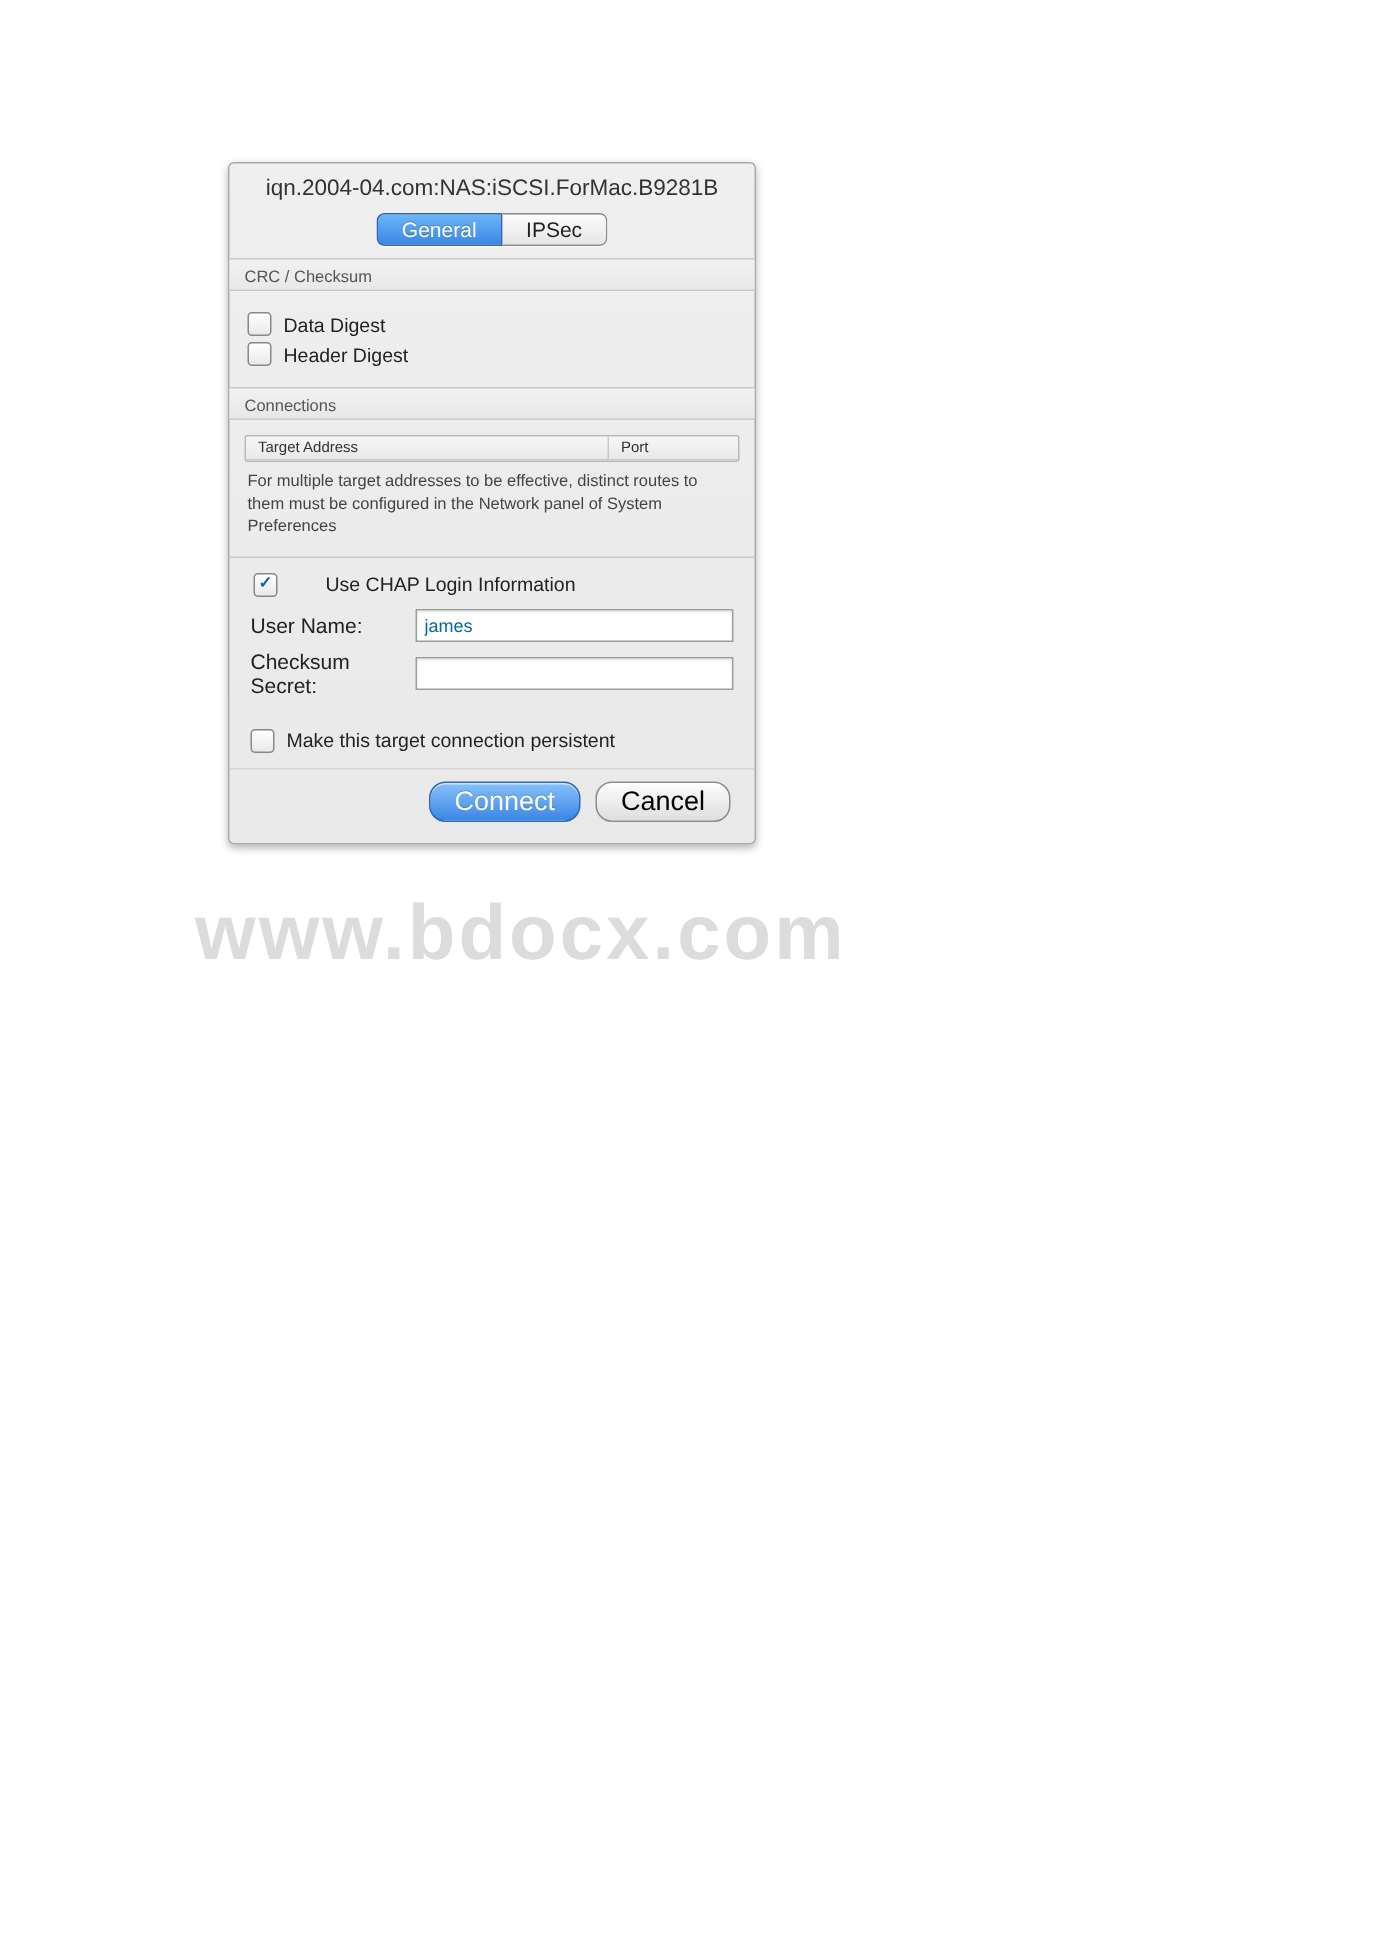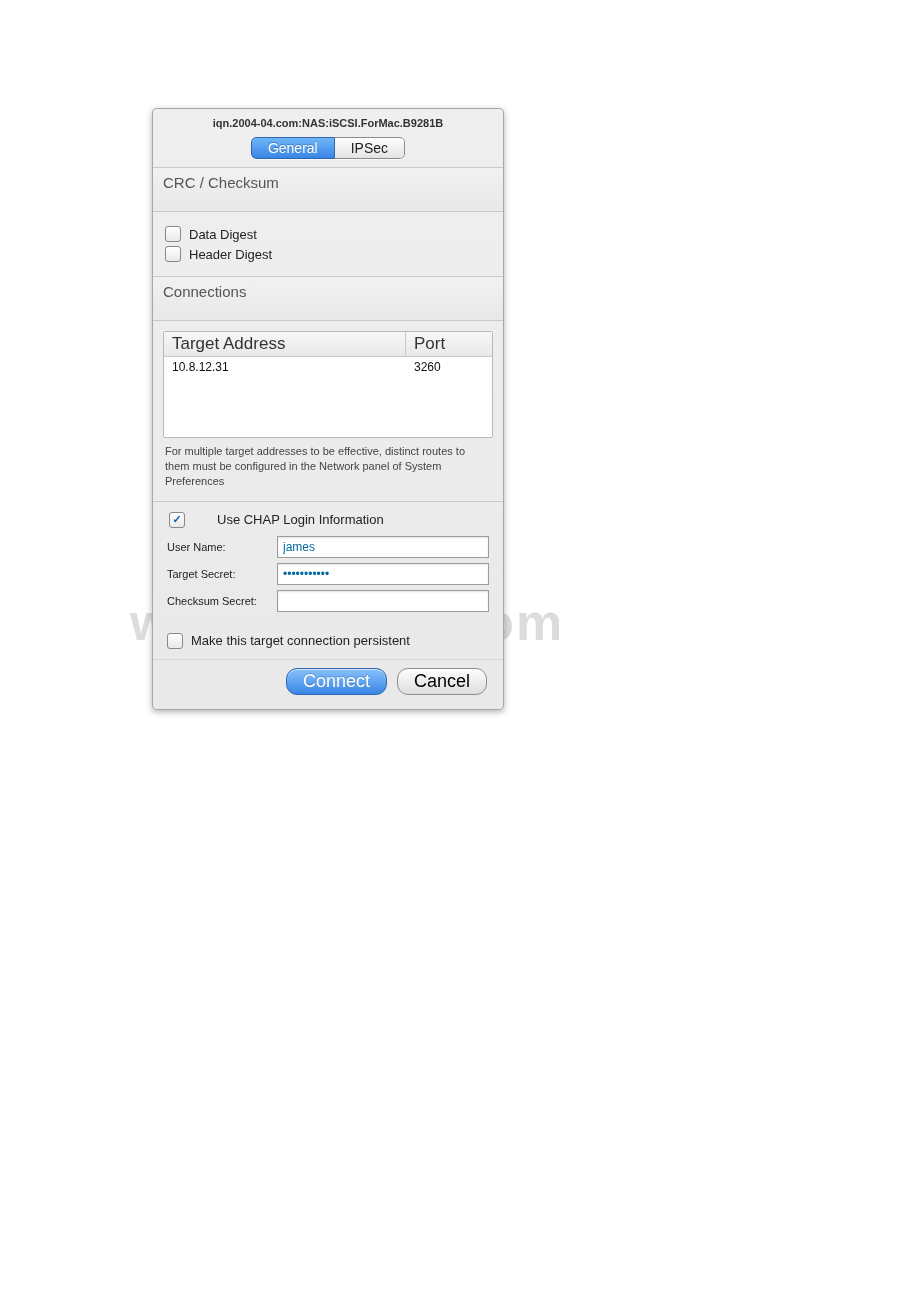"iqn.2004-04.com:NAS:iSCSI.ForMac.B9281B" .title { font-size: 11px -> 15px; font-weight: bold -> none }
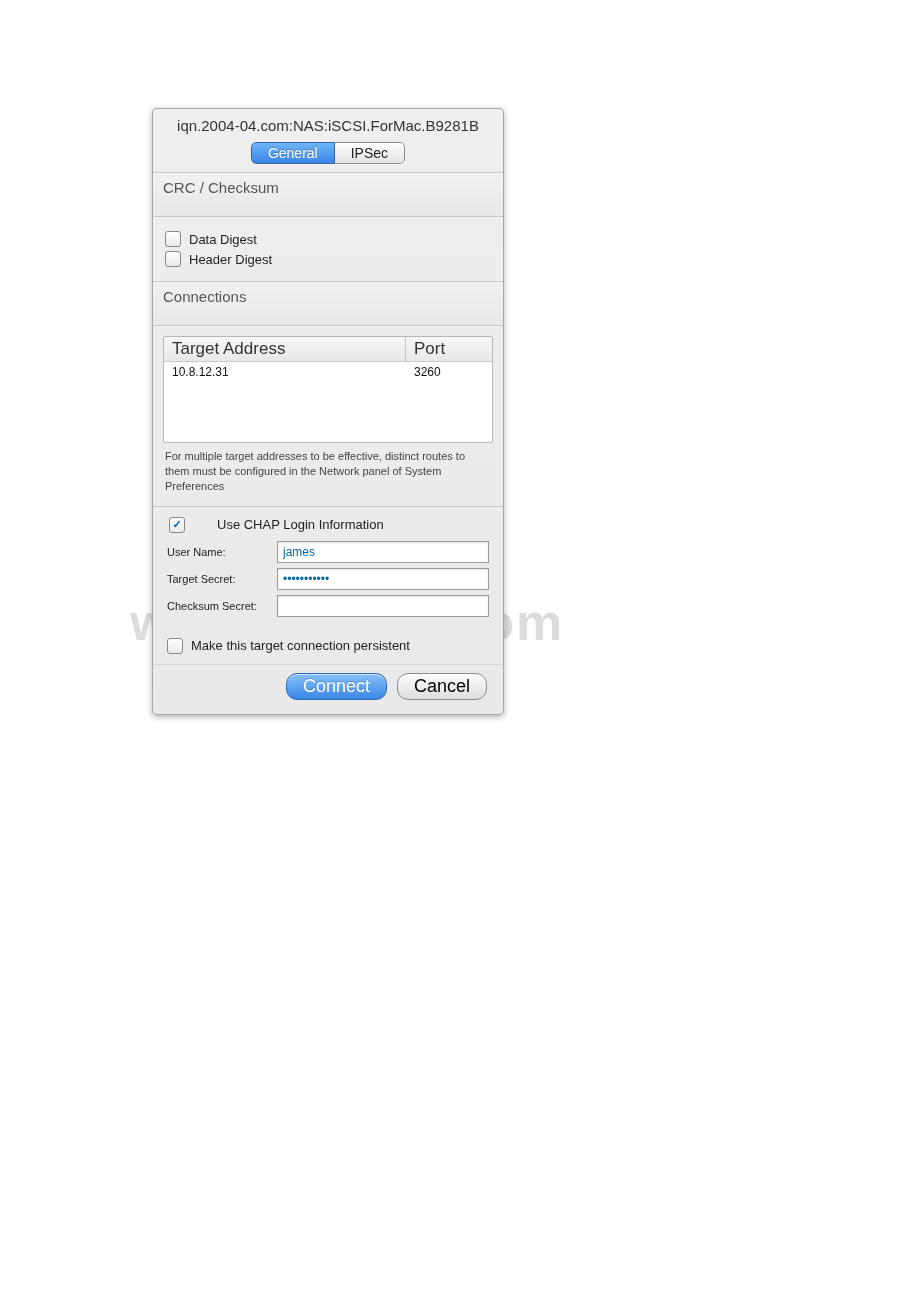"CRC / Checksum" .section-label { font-size: 15px -> 11px; padding: 6px 10px 20px 10px -> 6px 10px 2px 10px }
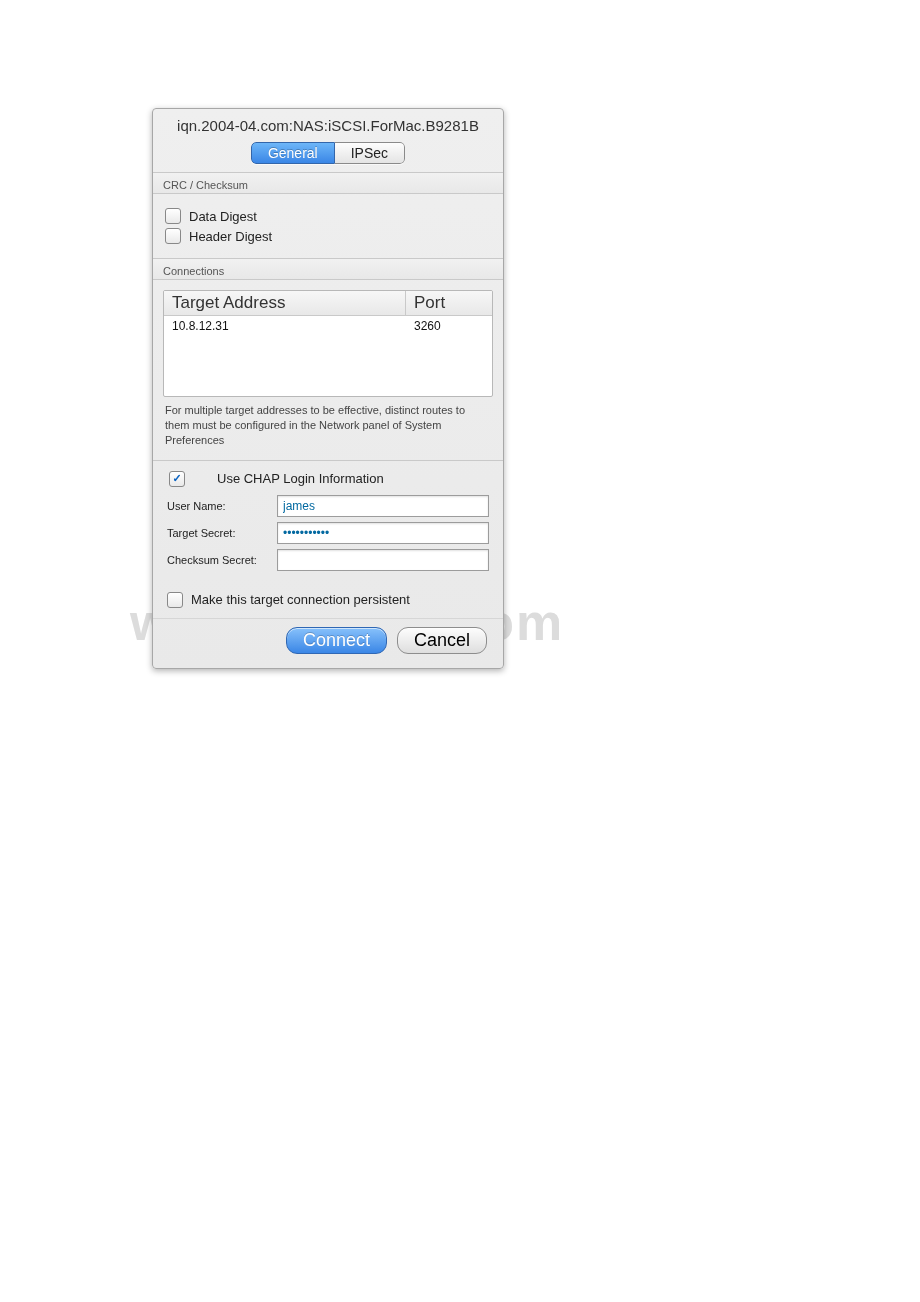"Target Address" .table-head { font-size: 17px -> 10px }
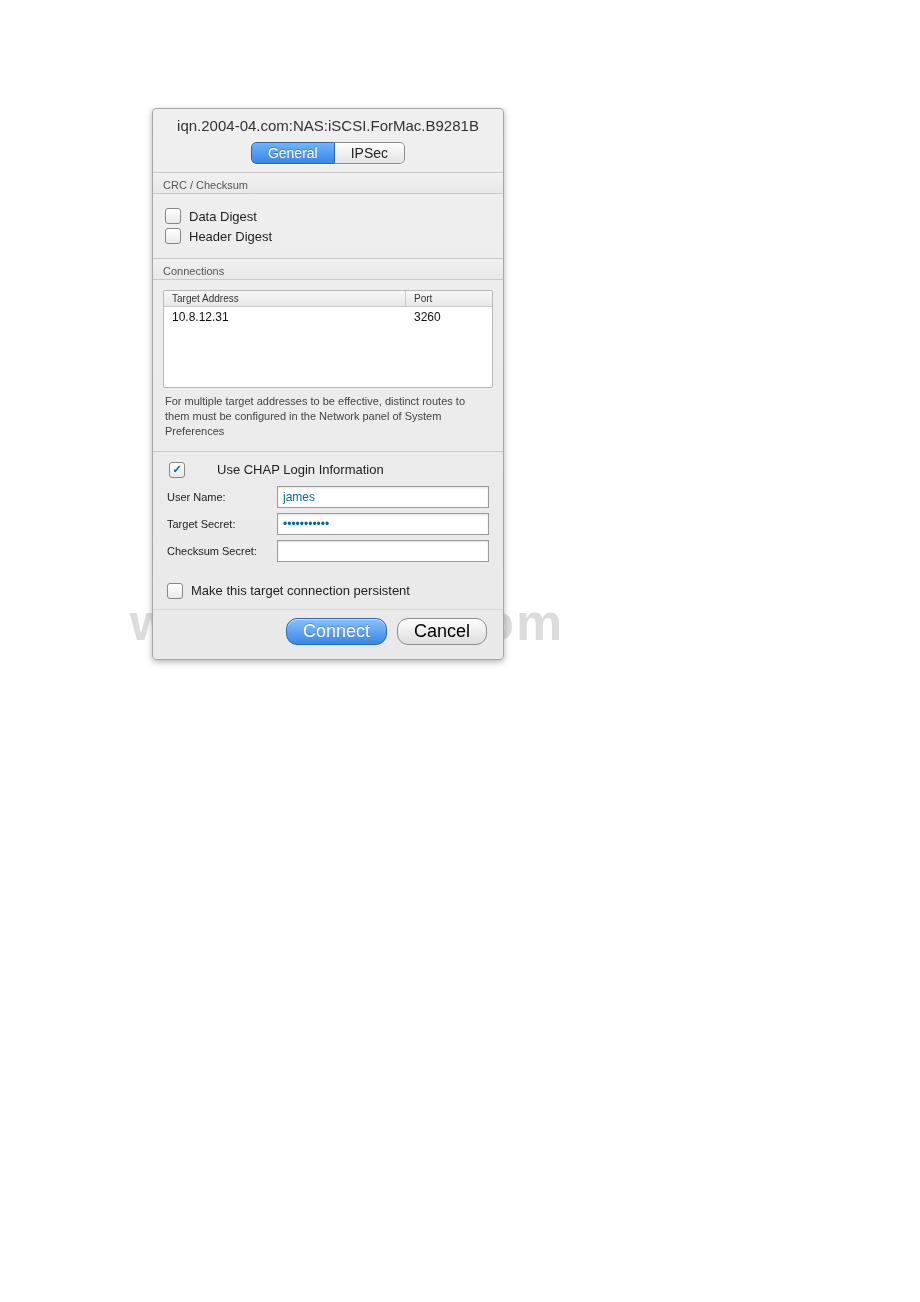"10.8.12.31" div.table-body { html: <div> <div> <div>10.8.12.31</div> <div>3260</div> </div> </div> -> none }
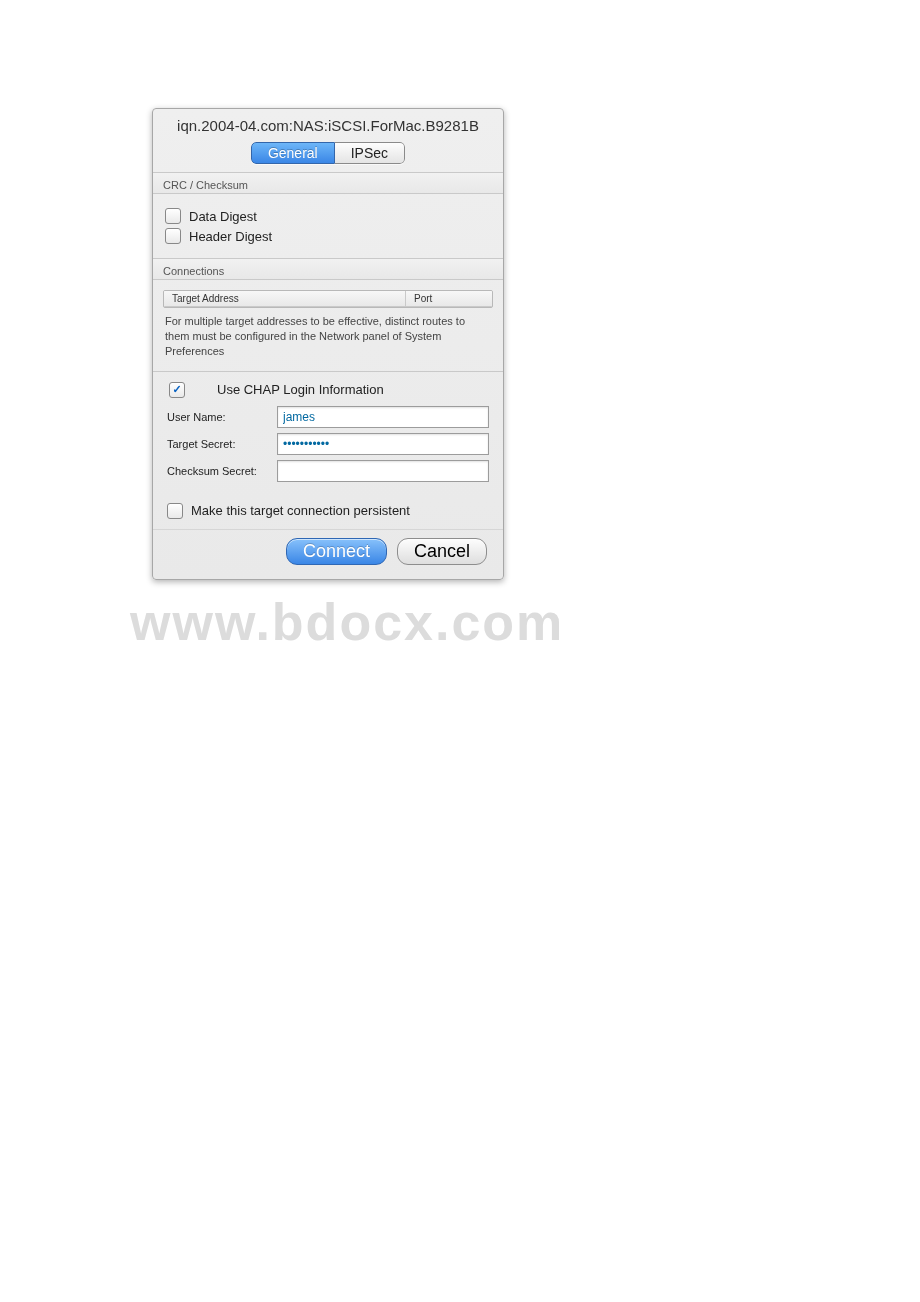"User Name:" .form-row .flabel { font-size: 11px -> 14px }
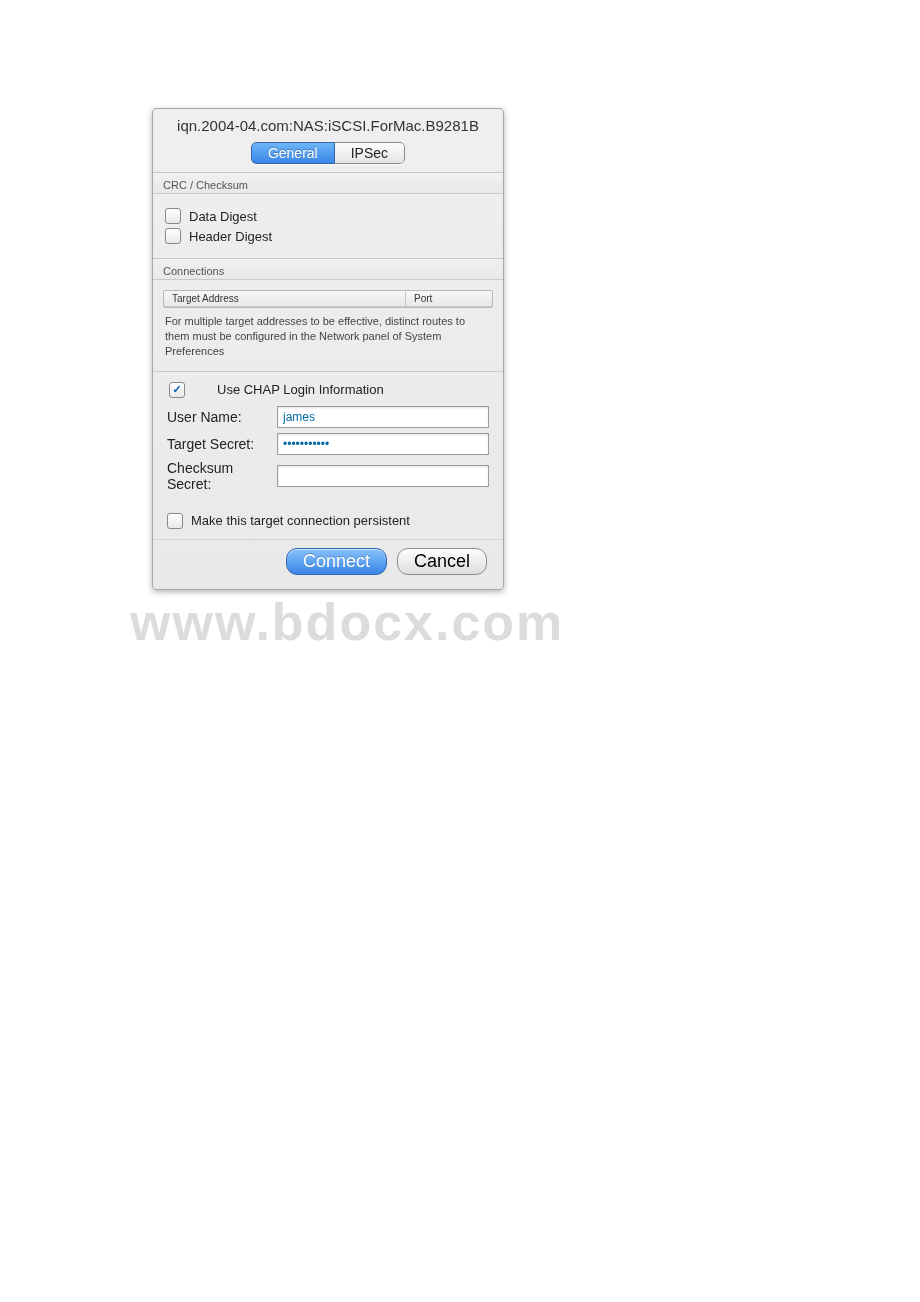"Target Secret:" div.form-row { html: <div> <div>Target Secret:</div> <input> </div> -> none }
